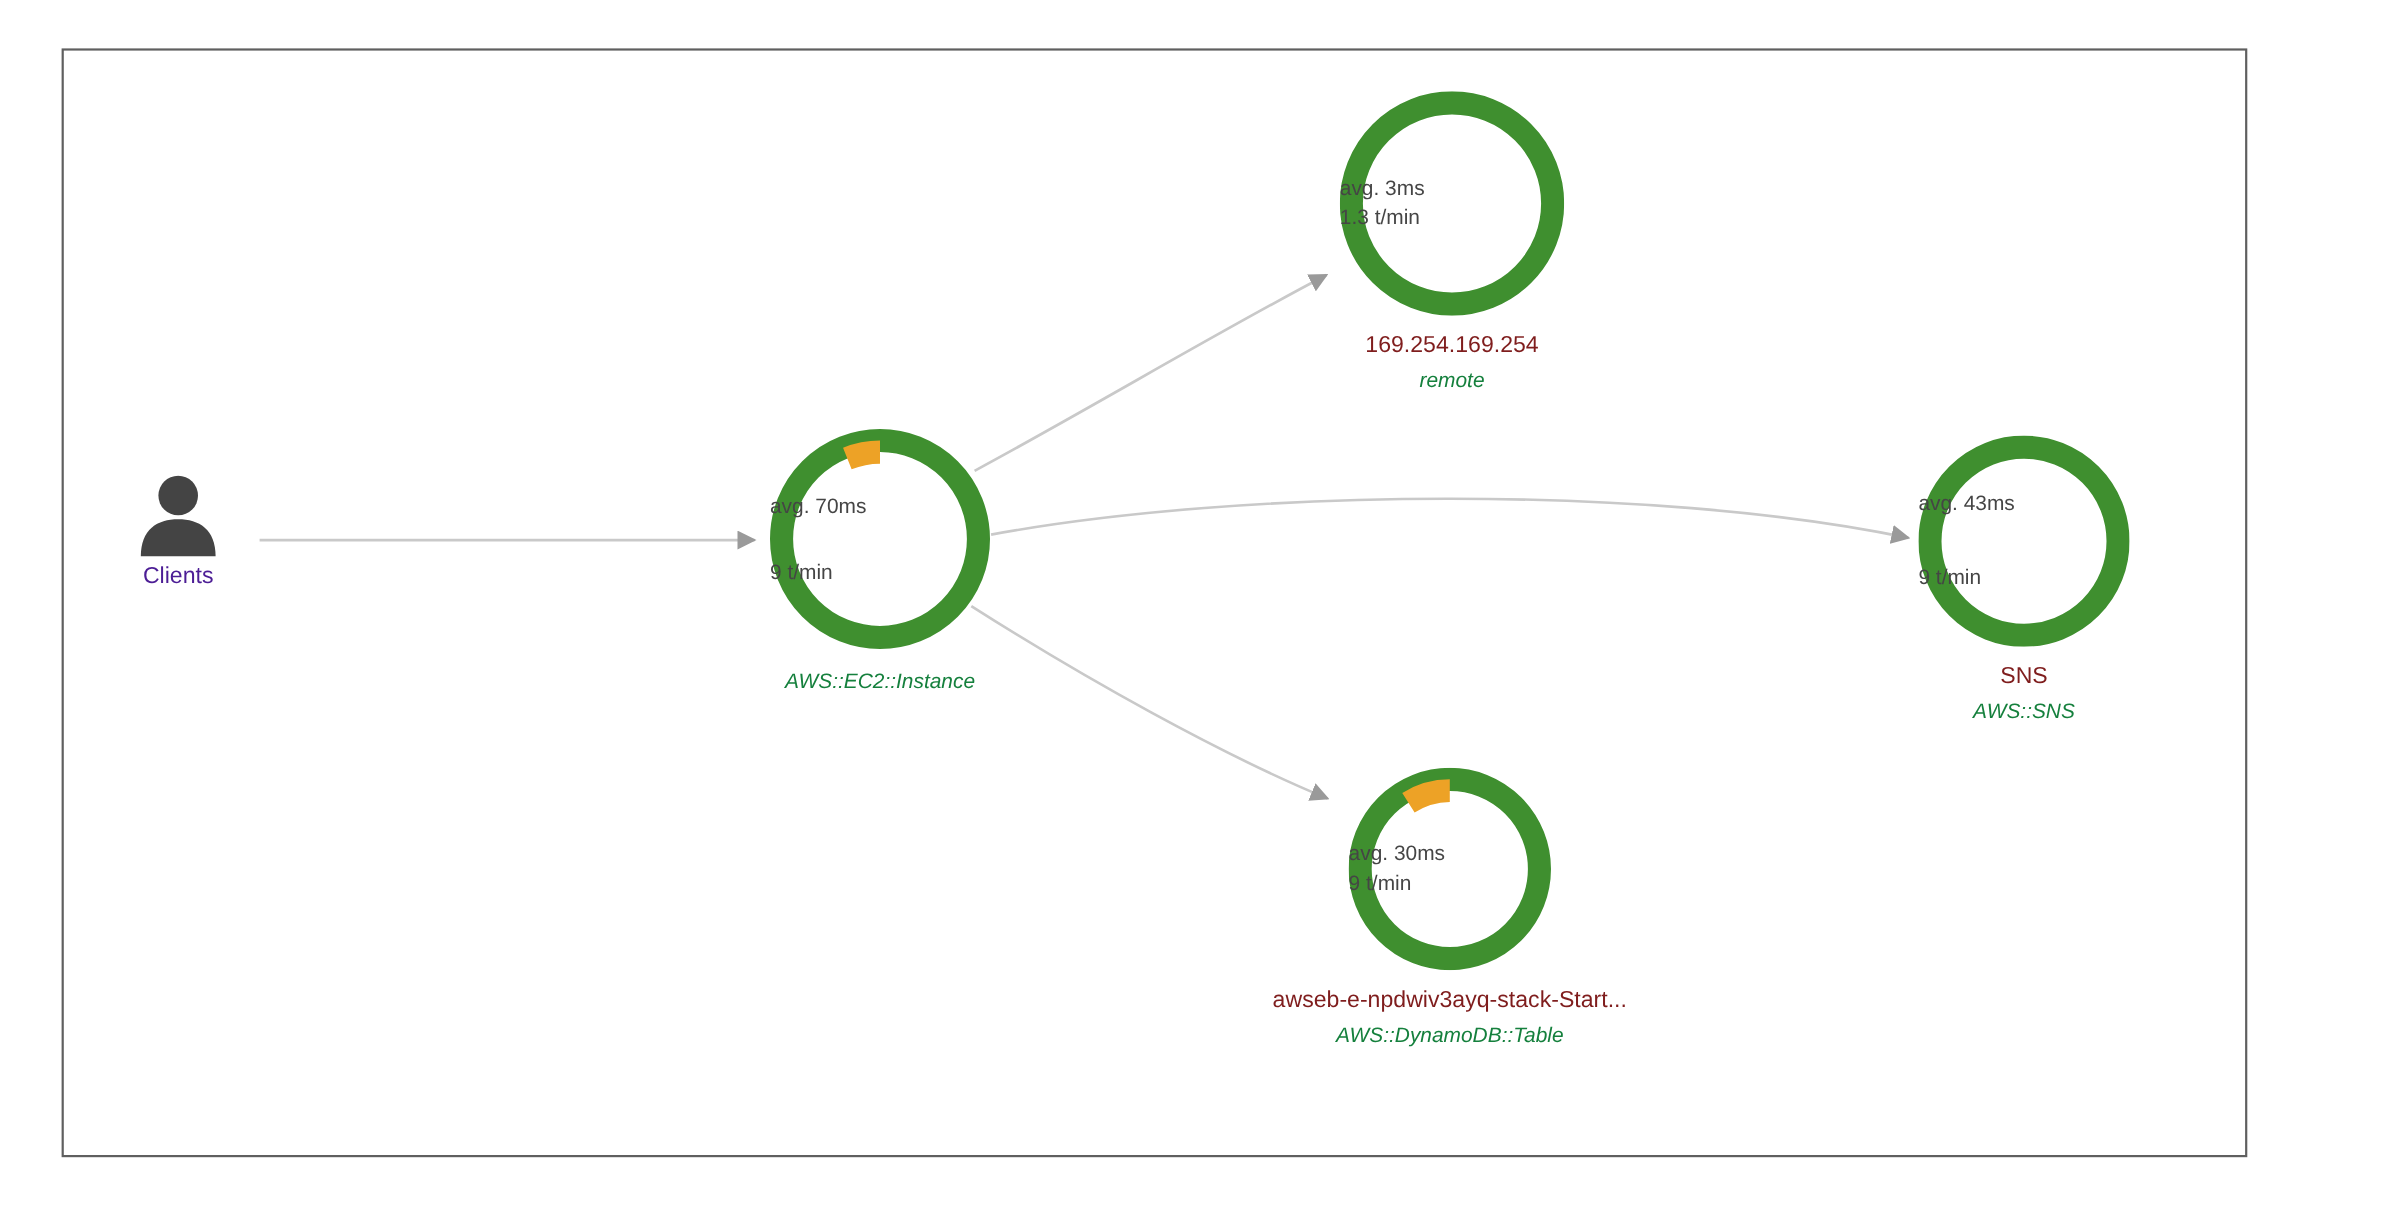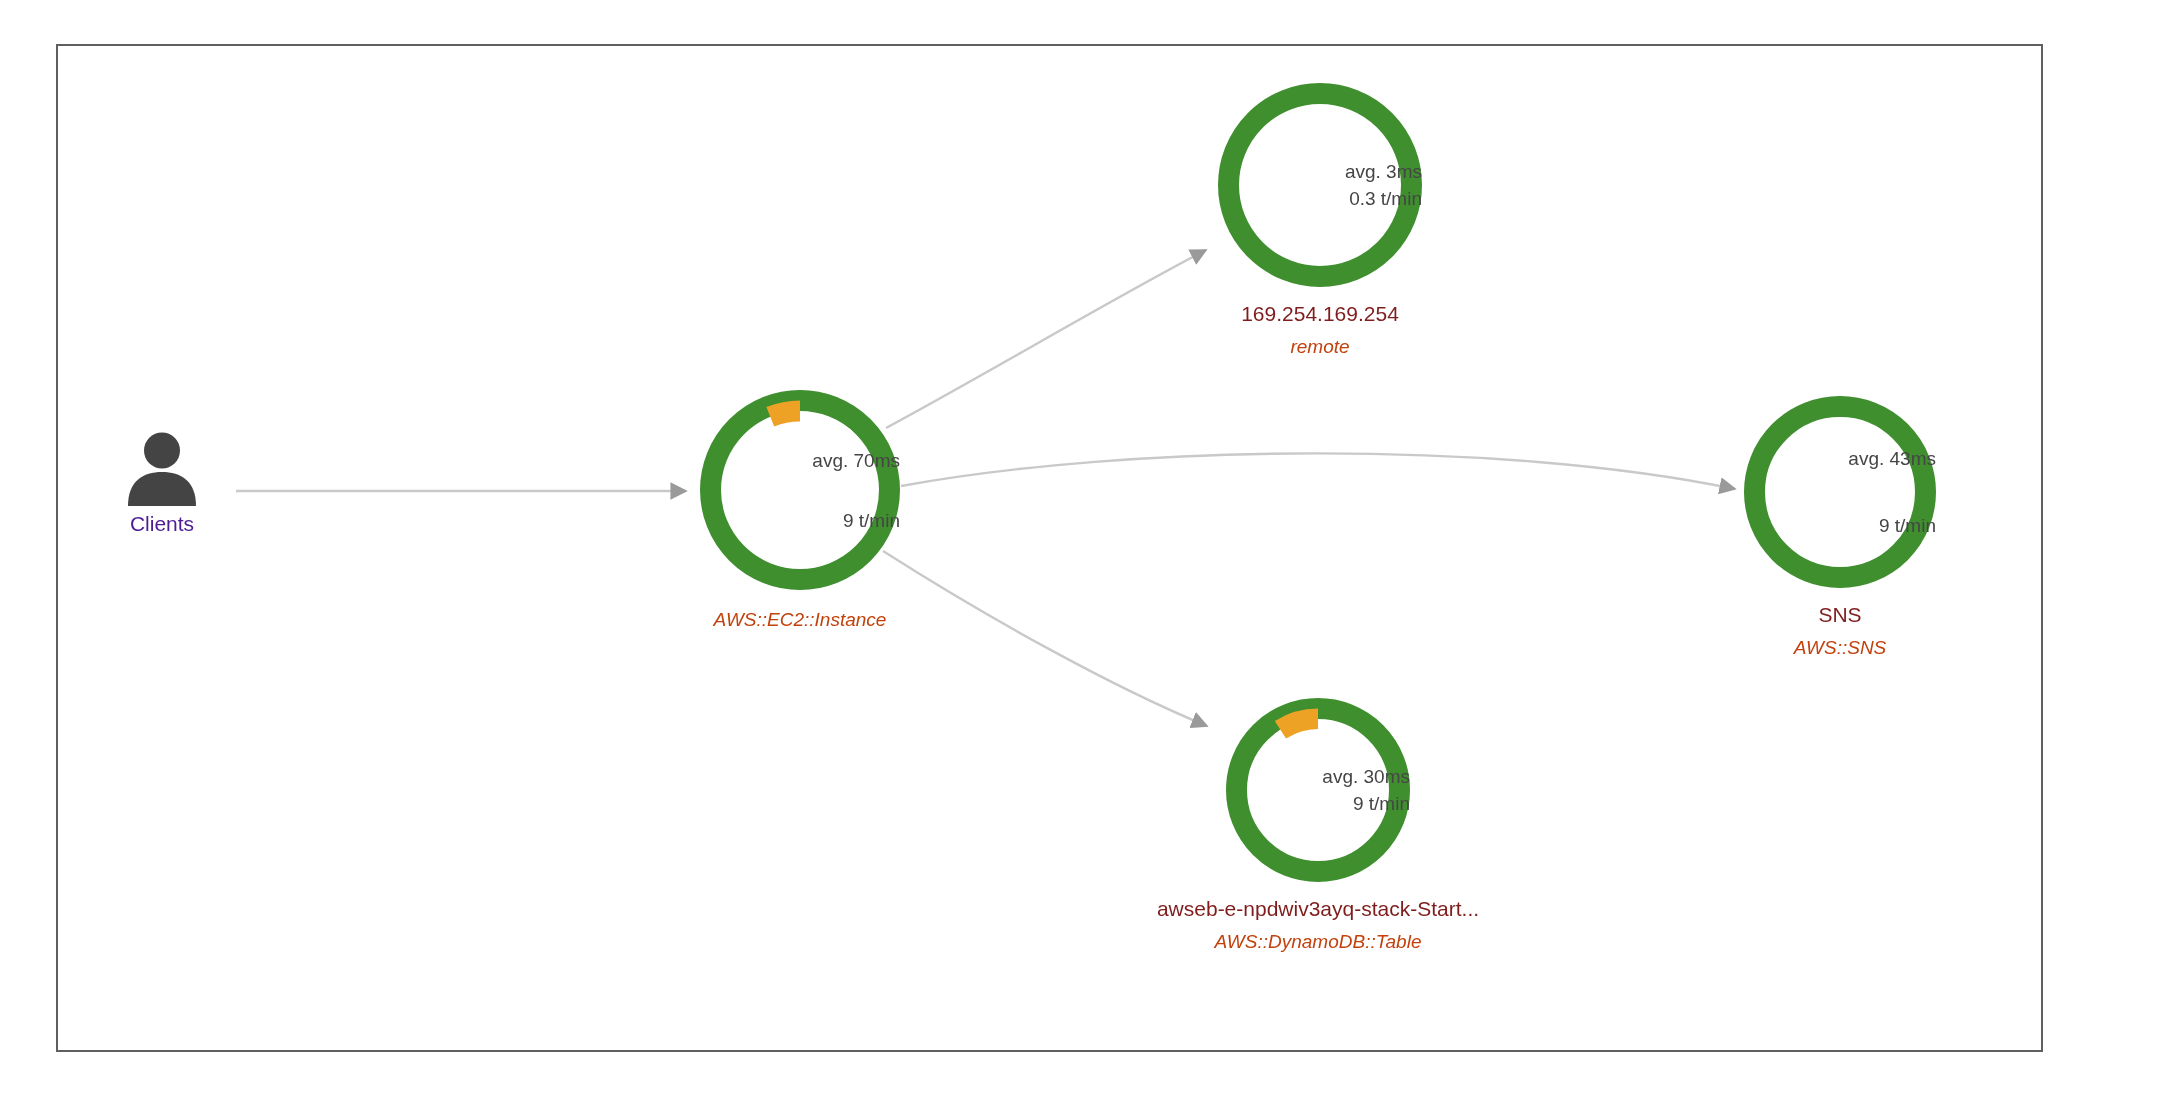"avg. 3ms" .node-metrics { align-items: flex-end -> flex-start }
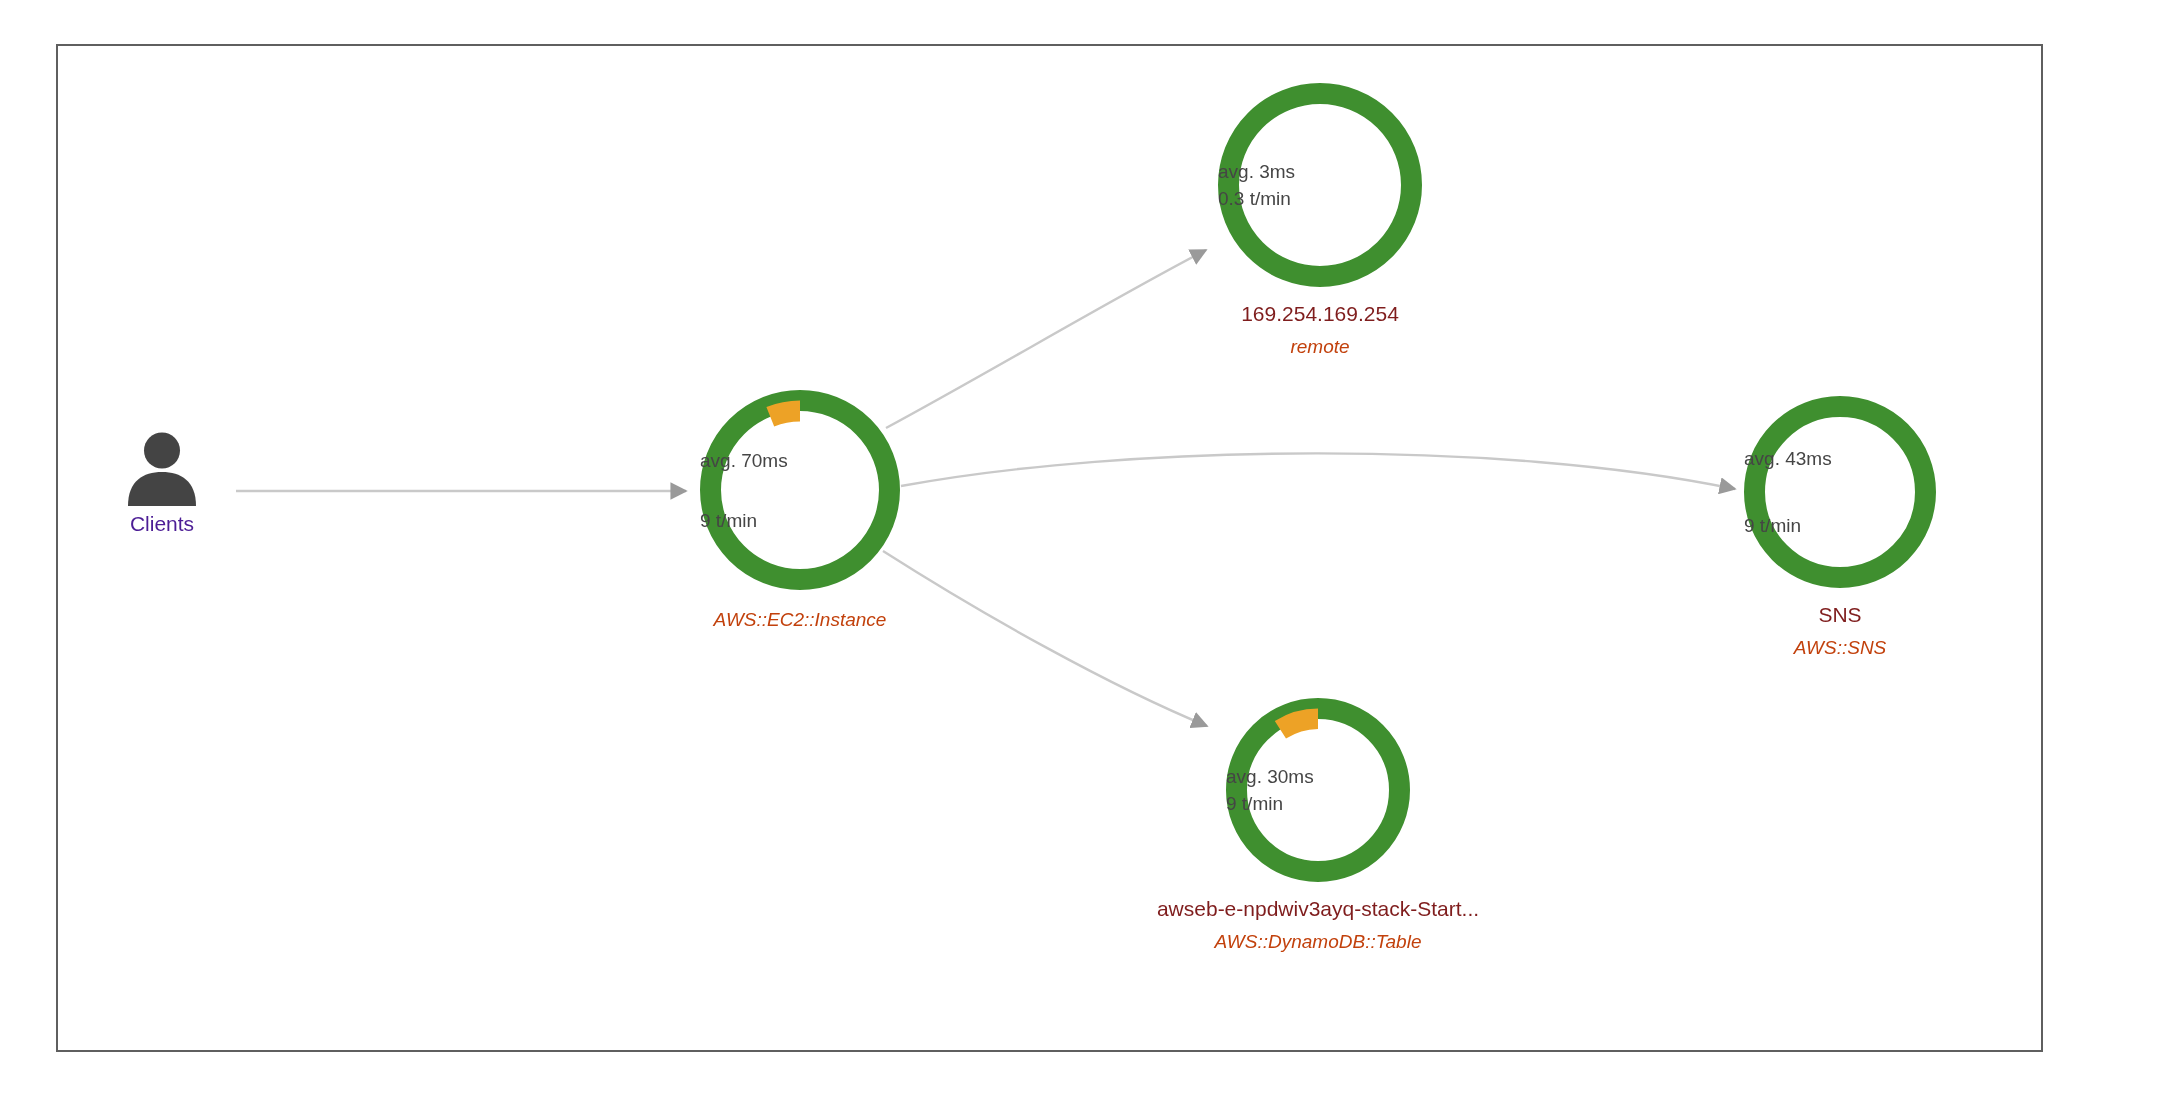"0.3 t/min" span.metric-line { text: 0.3 -> 1.3 }
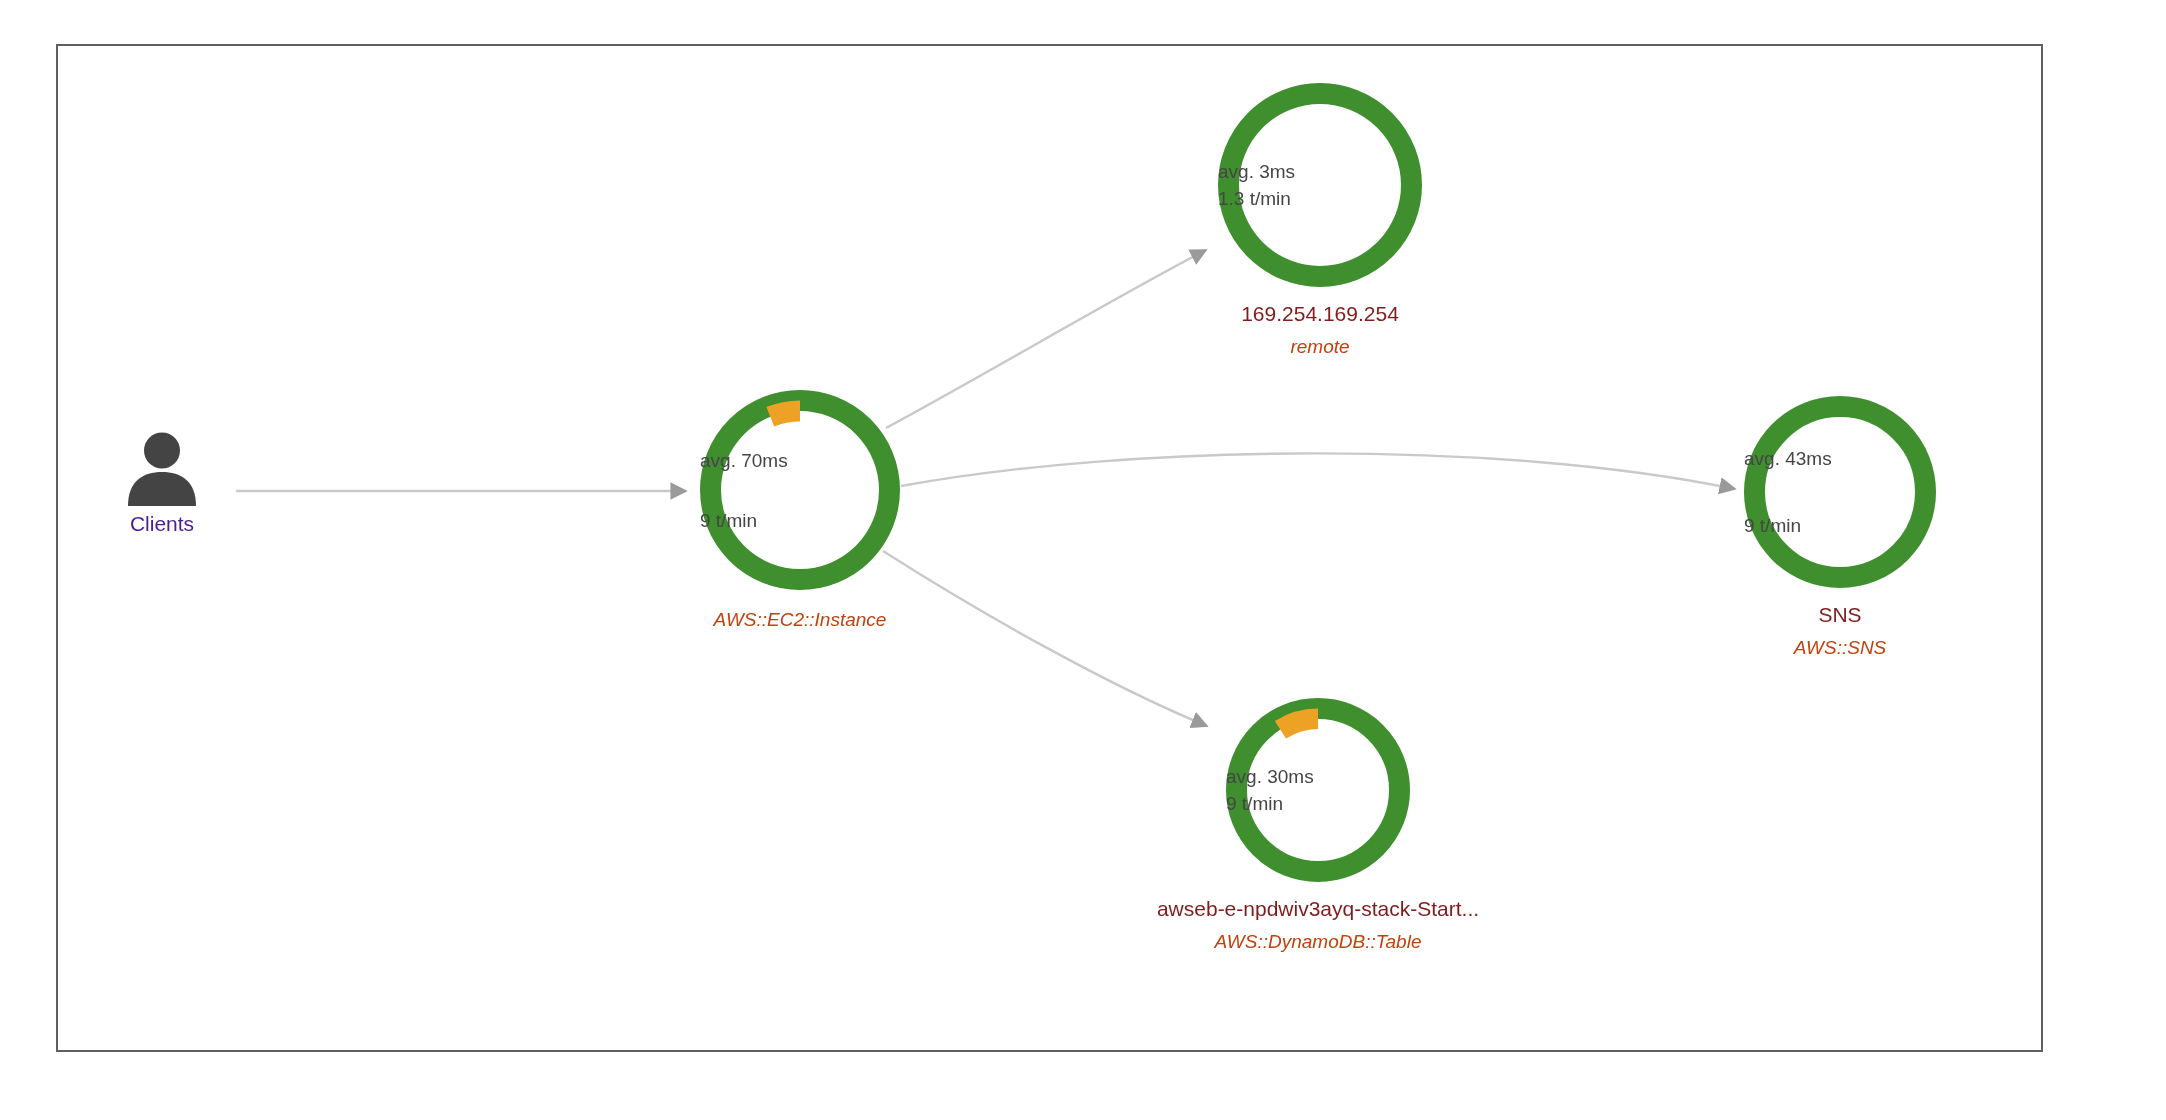"remote" .node-type { color: #c2410c -> #15803d }
